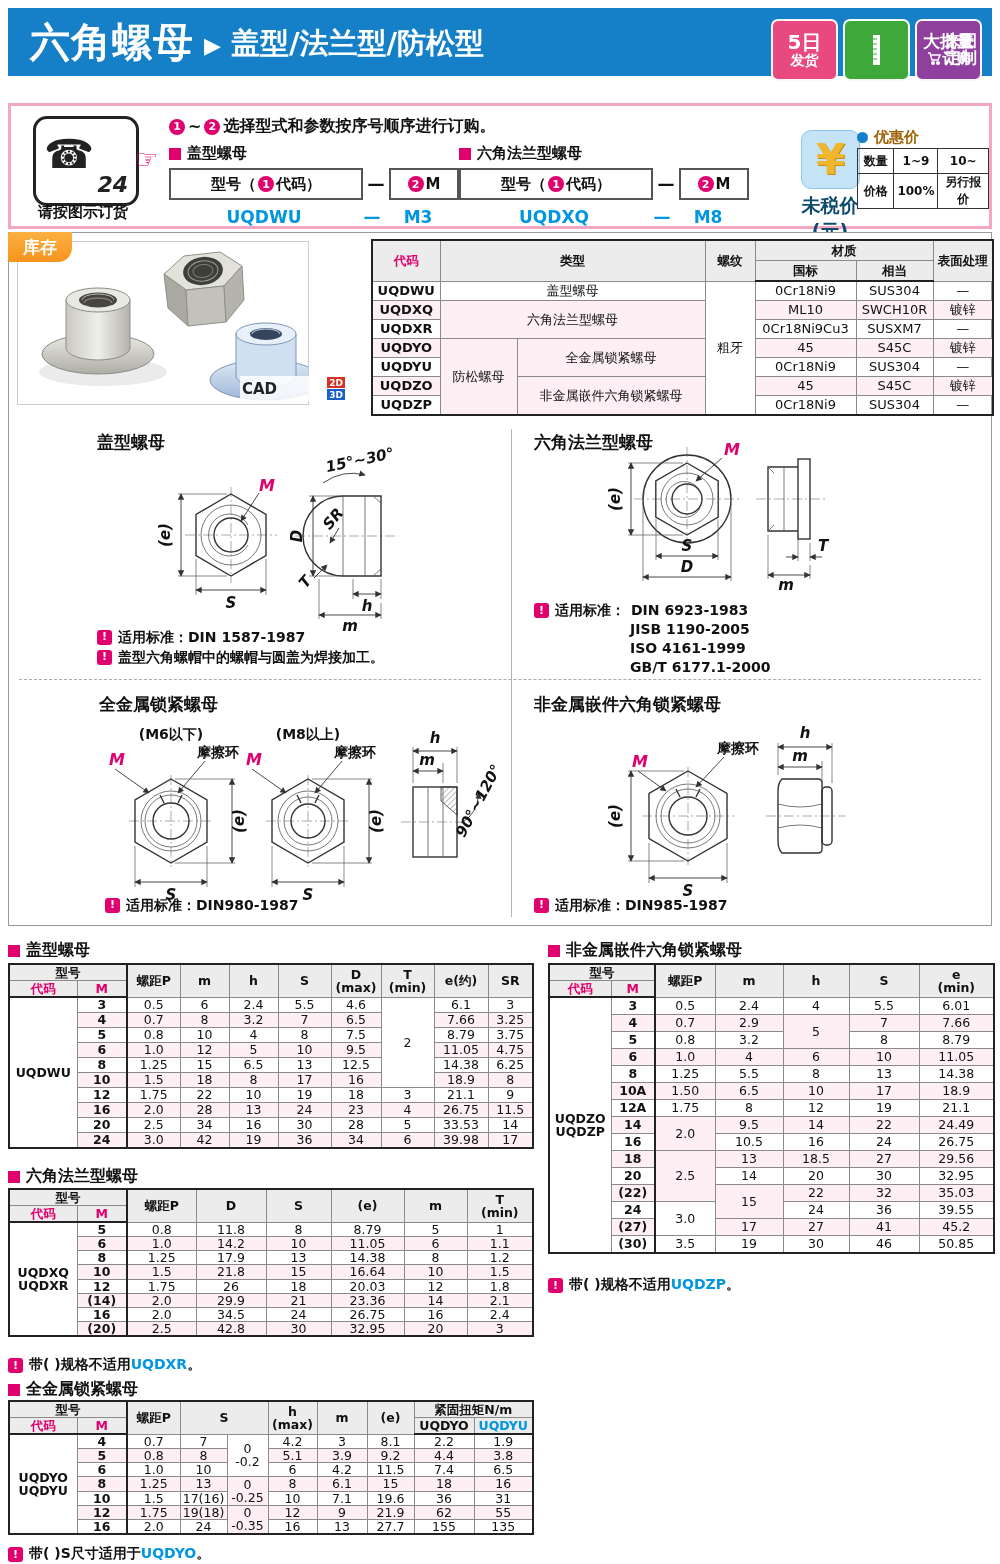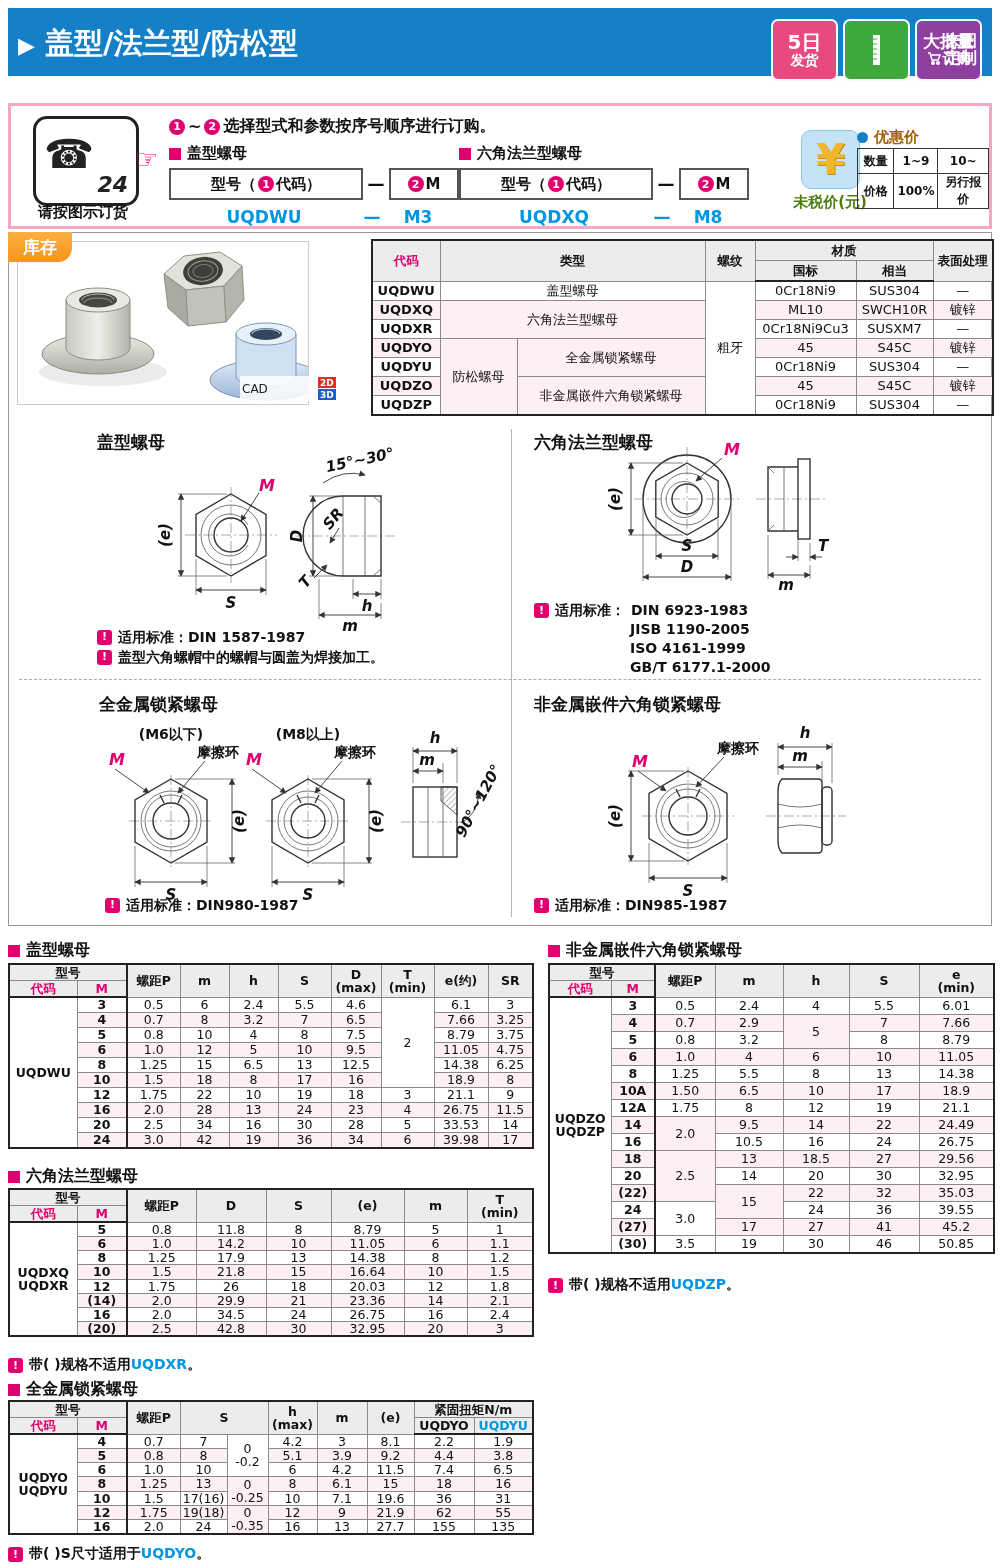"六角螺母" span.hdr-title { html: none -> <span>六角螺母</span> }
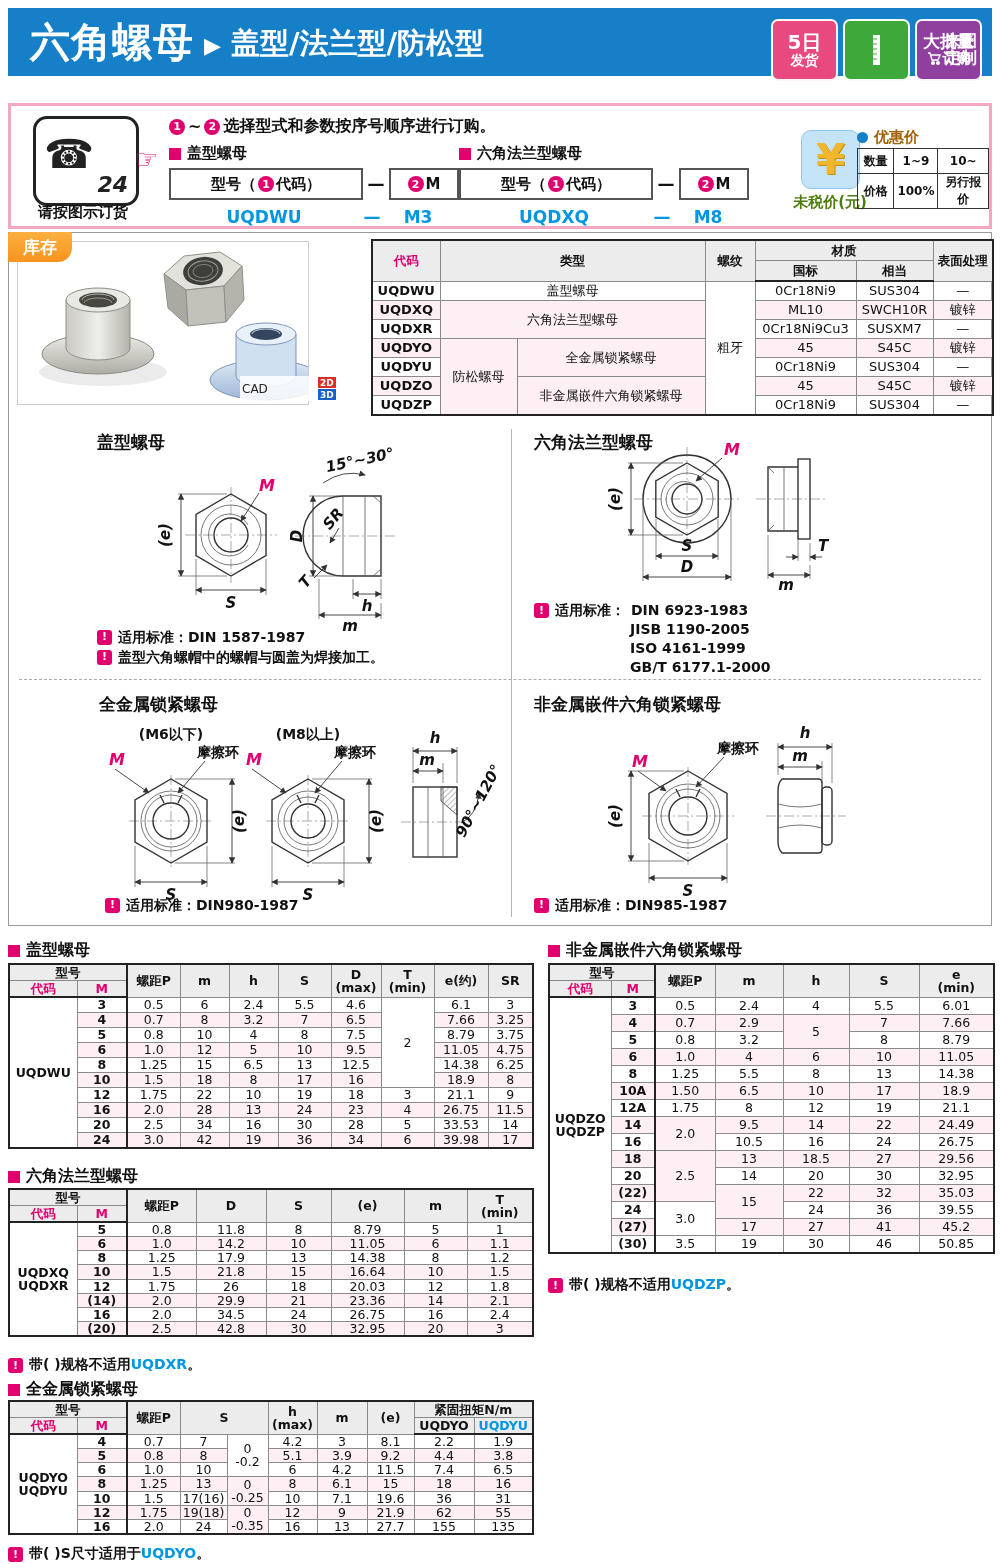"未税价(元)" .taxlbl { color: #4d7c0f -> #0c4a6e; font-size: 15px -> 19px }
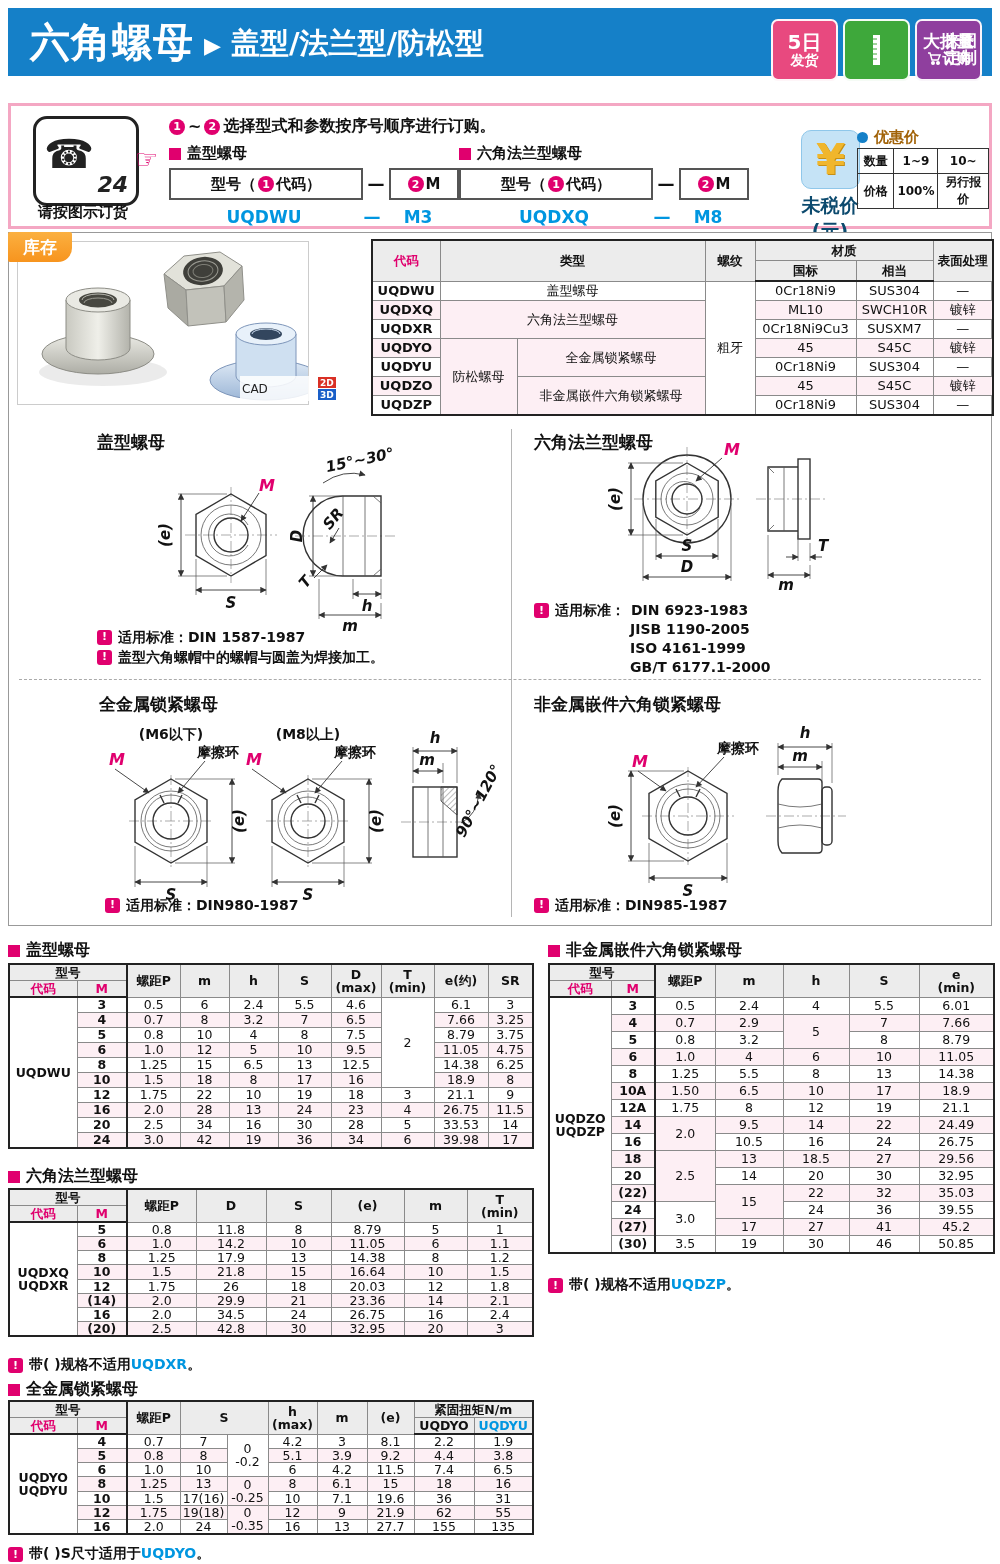"CAD" .cadtxt { font-size: 12px -> 15px; font-weight: normal -> bold }
